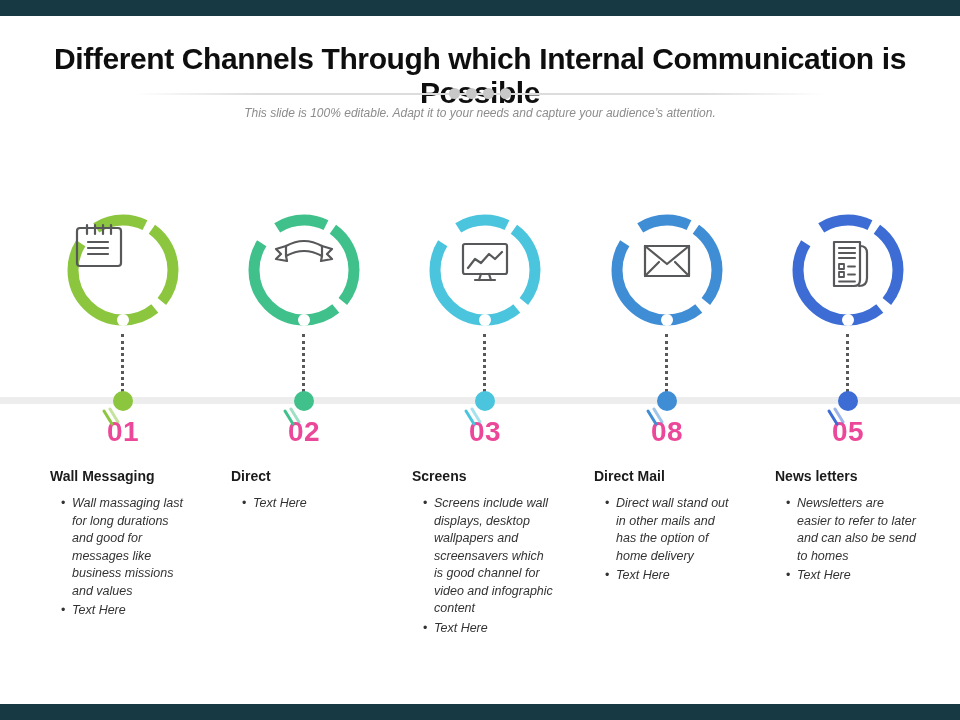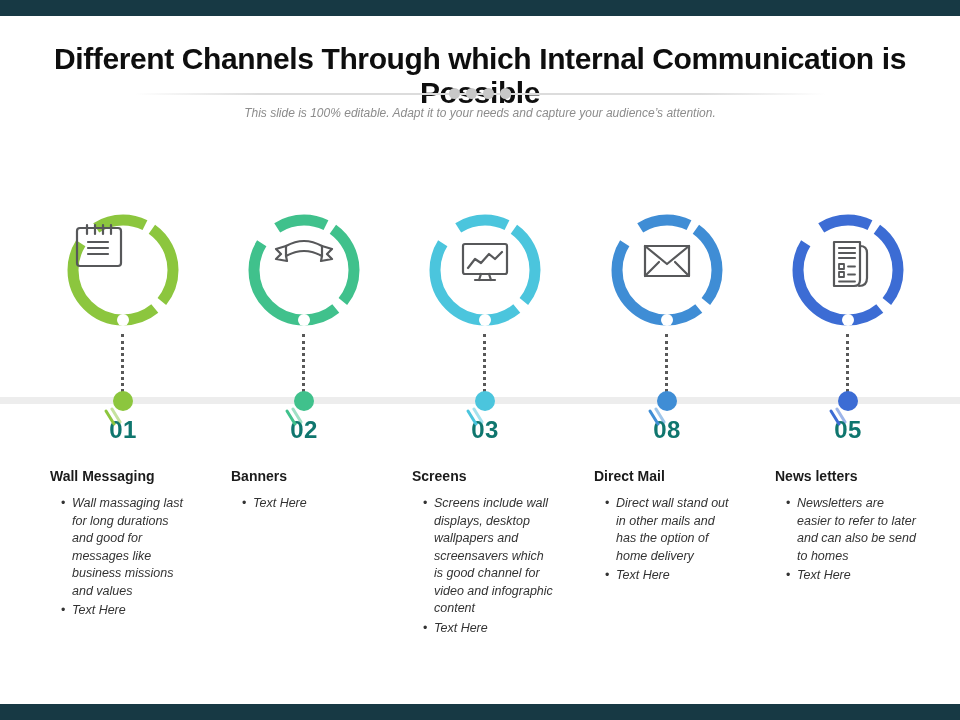"01" .num { color: #0f766e -> #ec4899; font-size: 24px -> 28px }
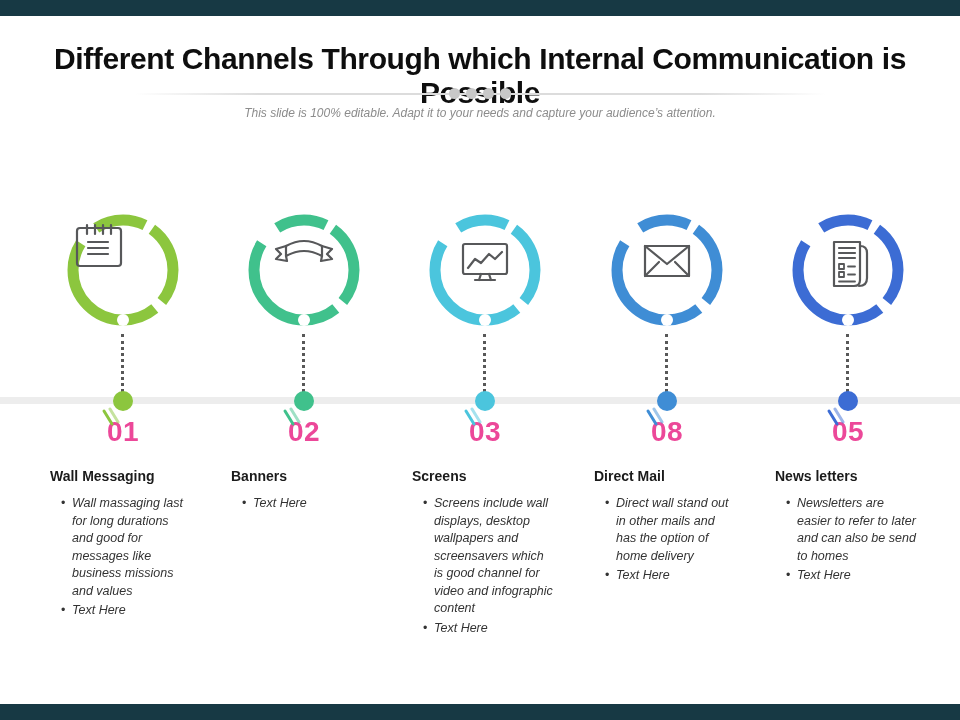"Banners" h3.col-heading { text: Banners -> Direct }
